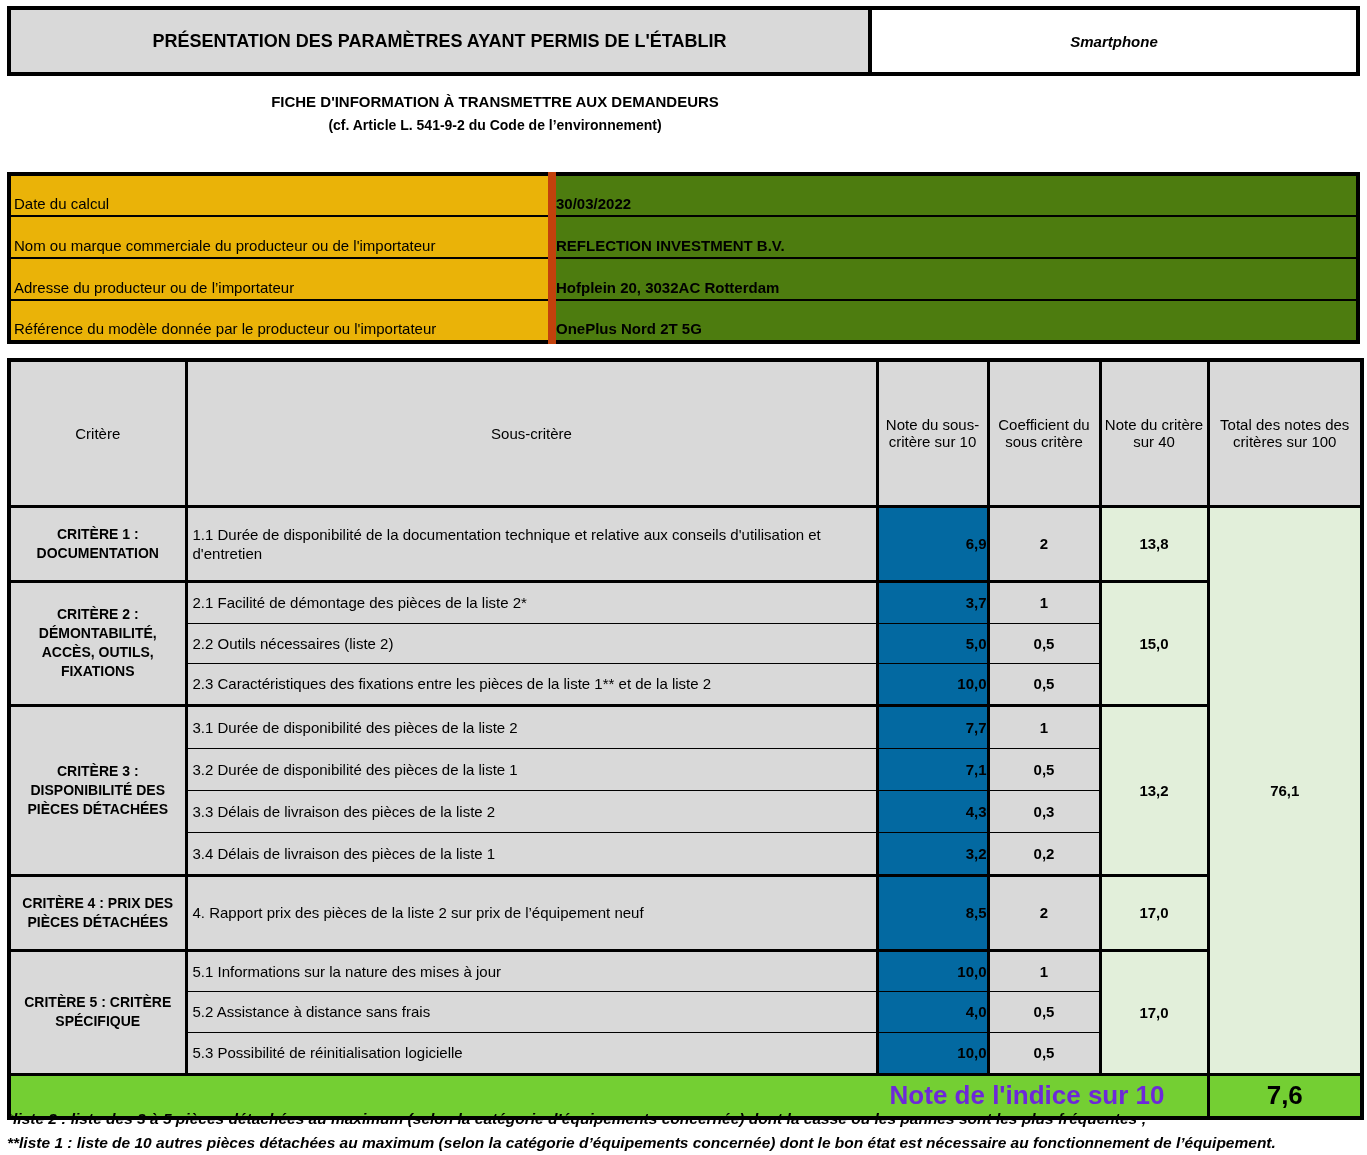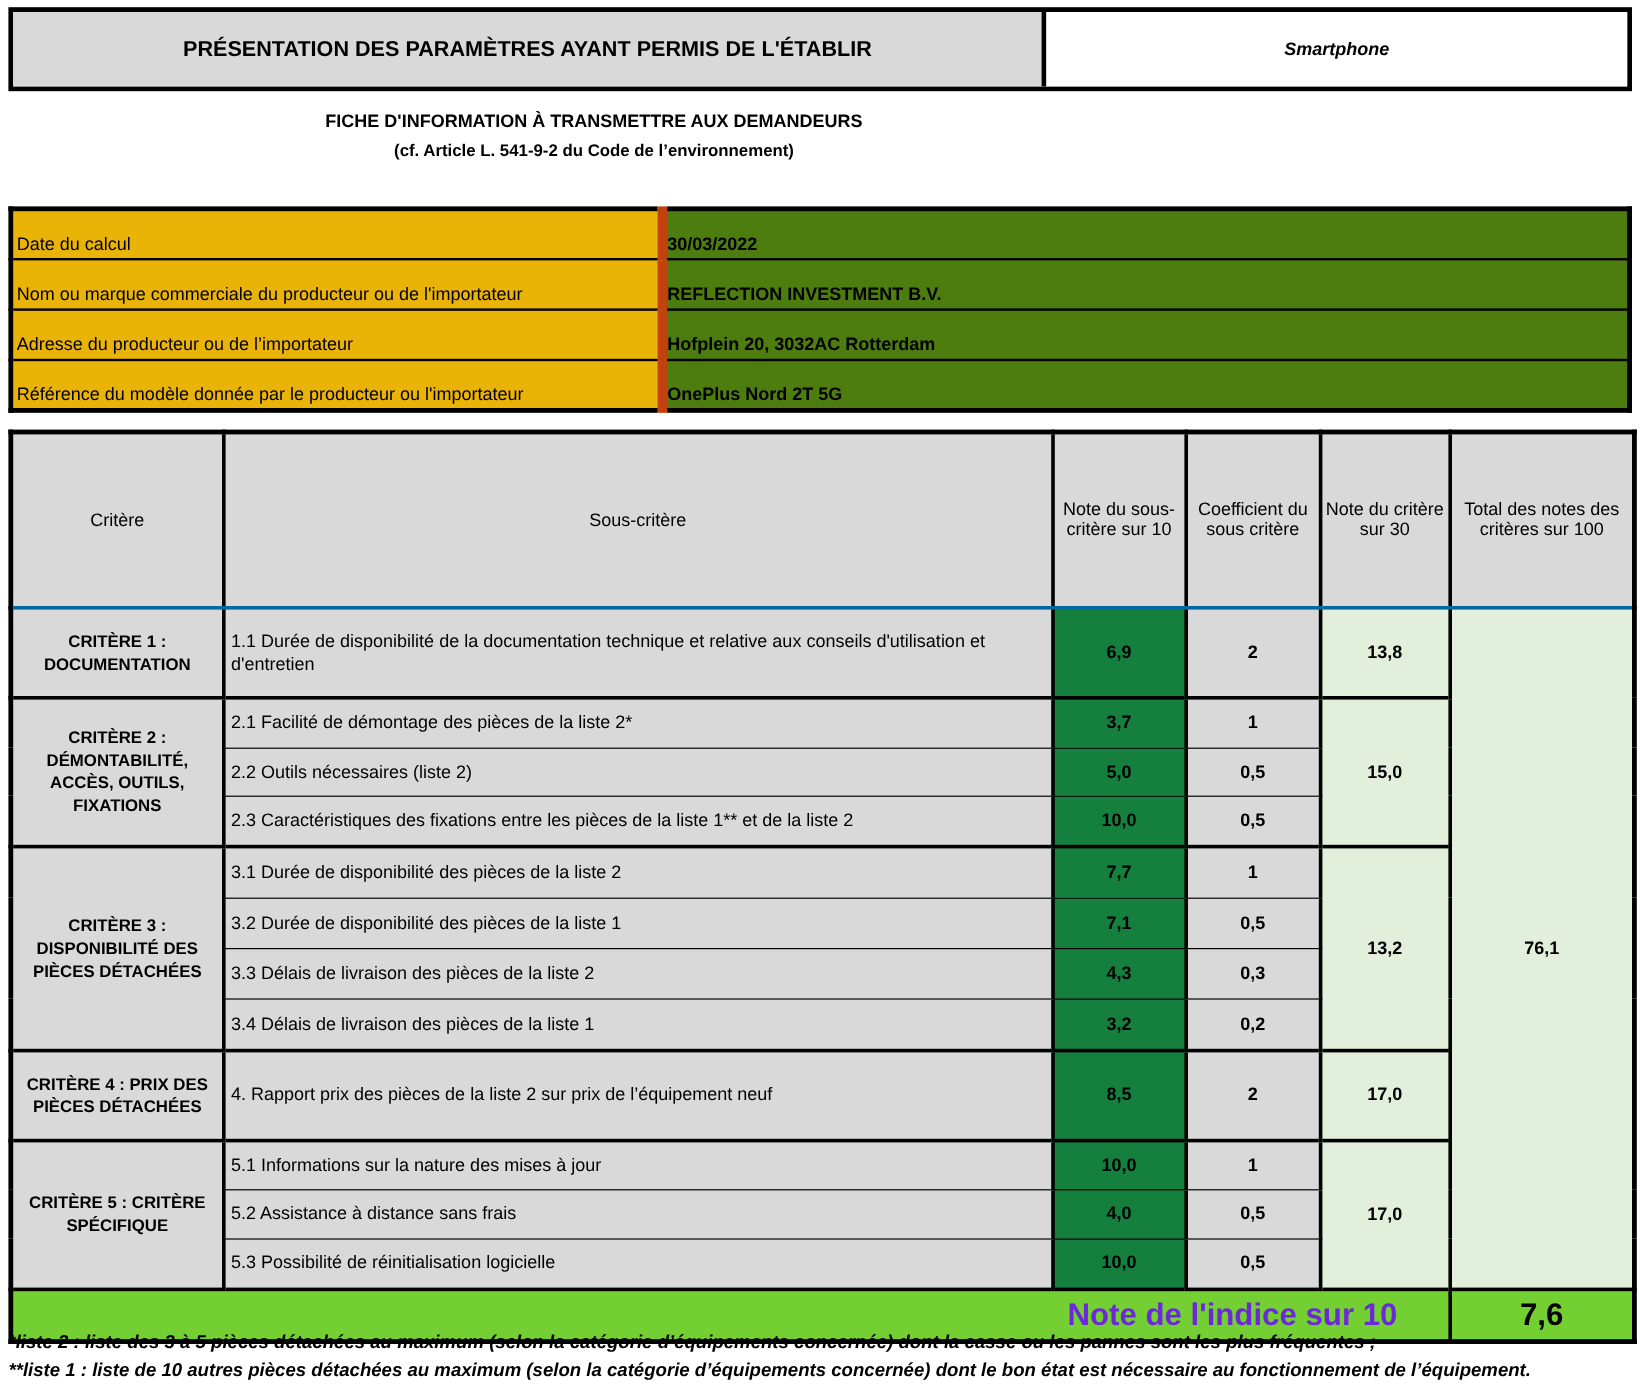"Critère" .main .hdr td { border-bottom: 3px solid #0369a1 -> 3px solid #000000 }
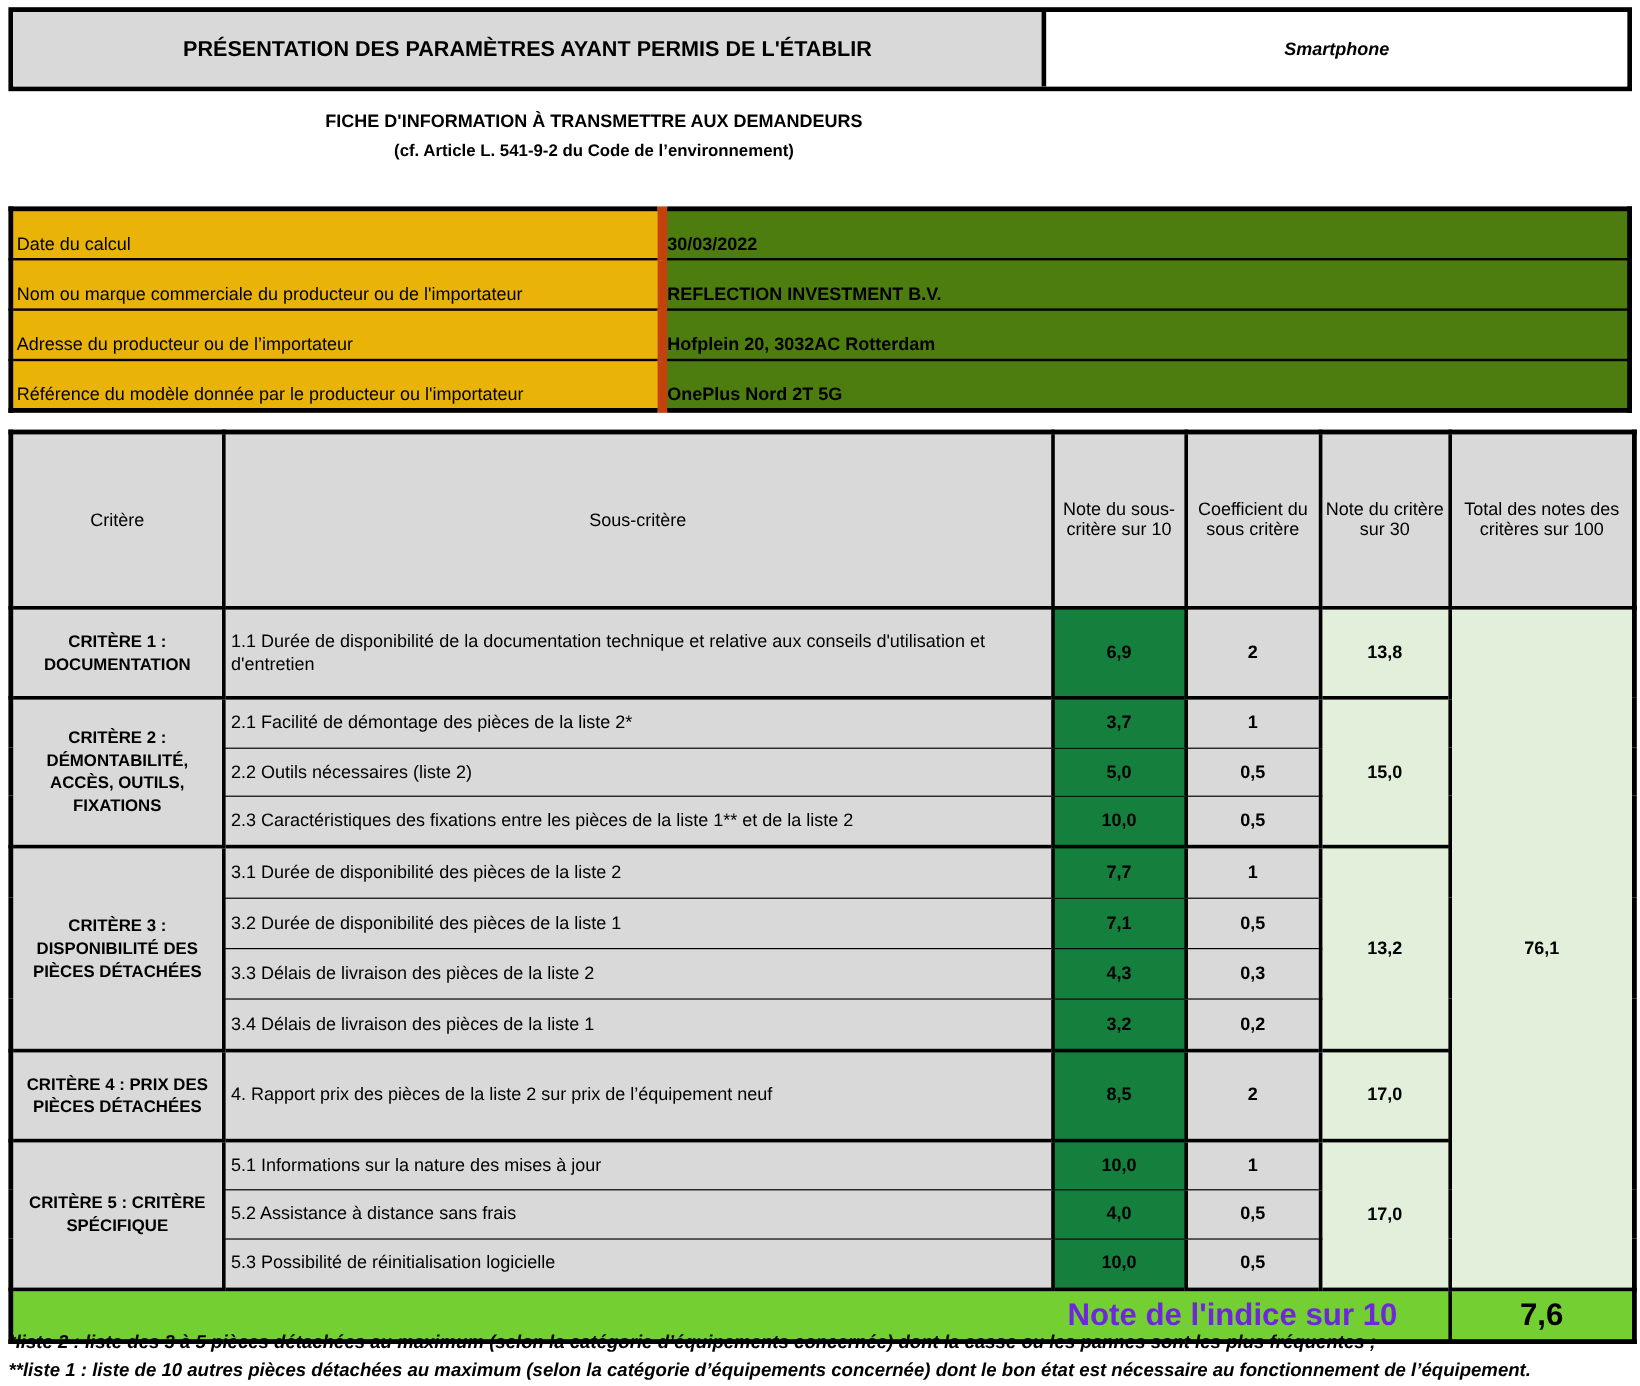"Note du critère sur 30" td { text: 30 -> 40 }
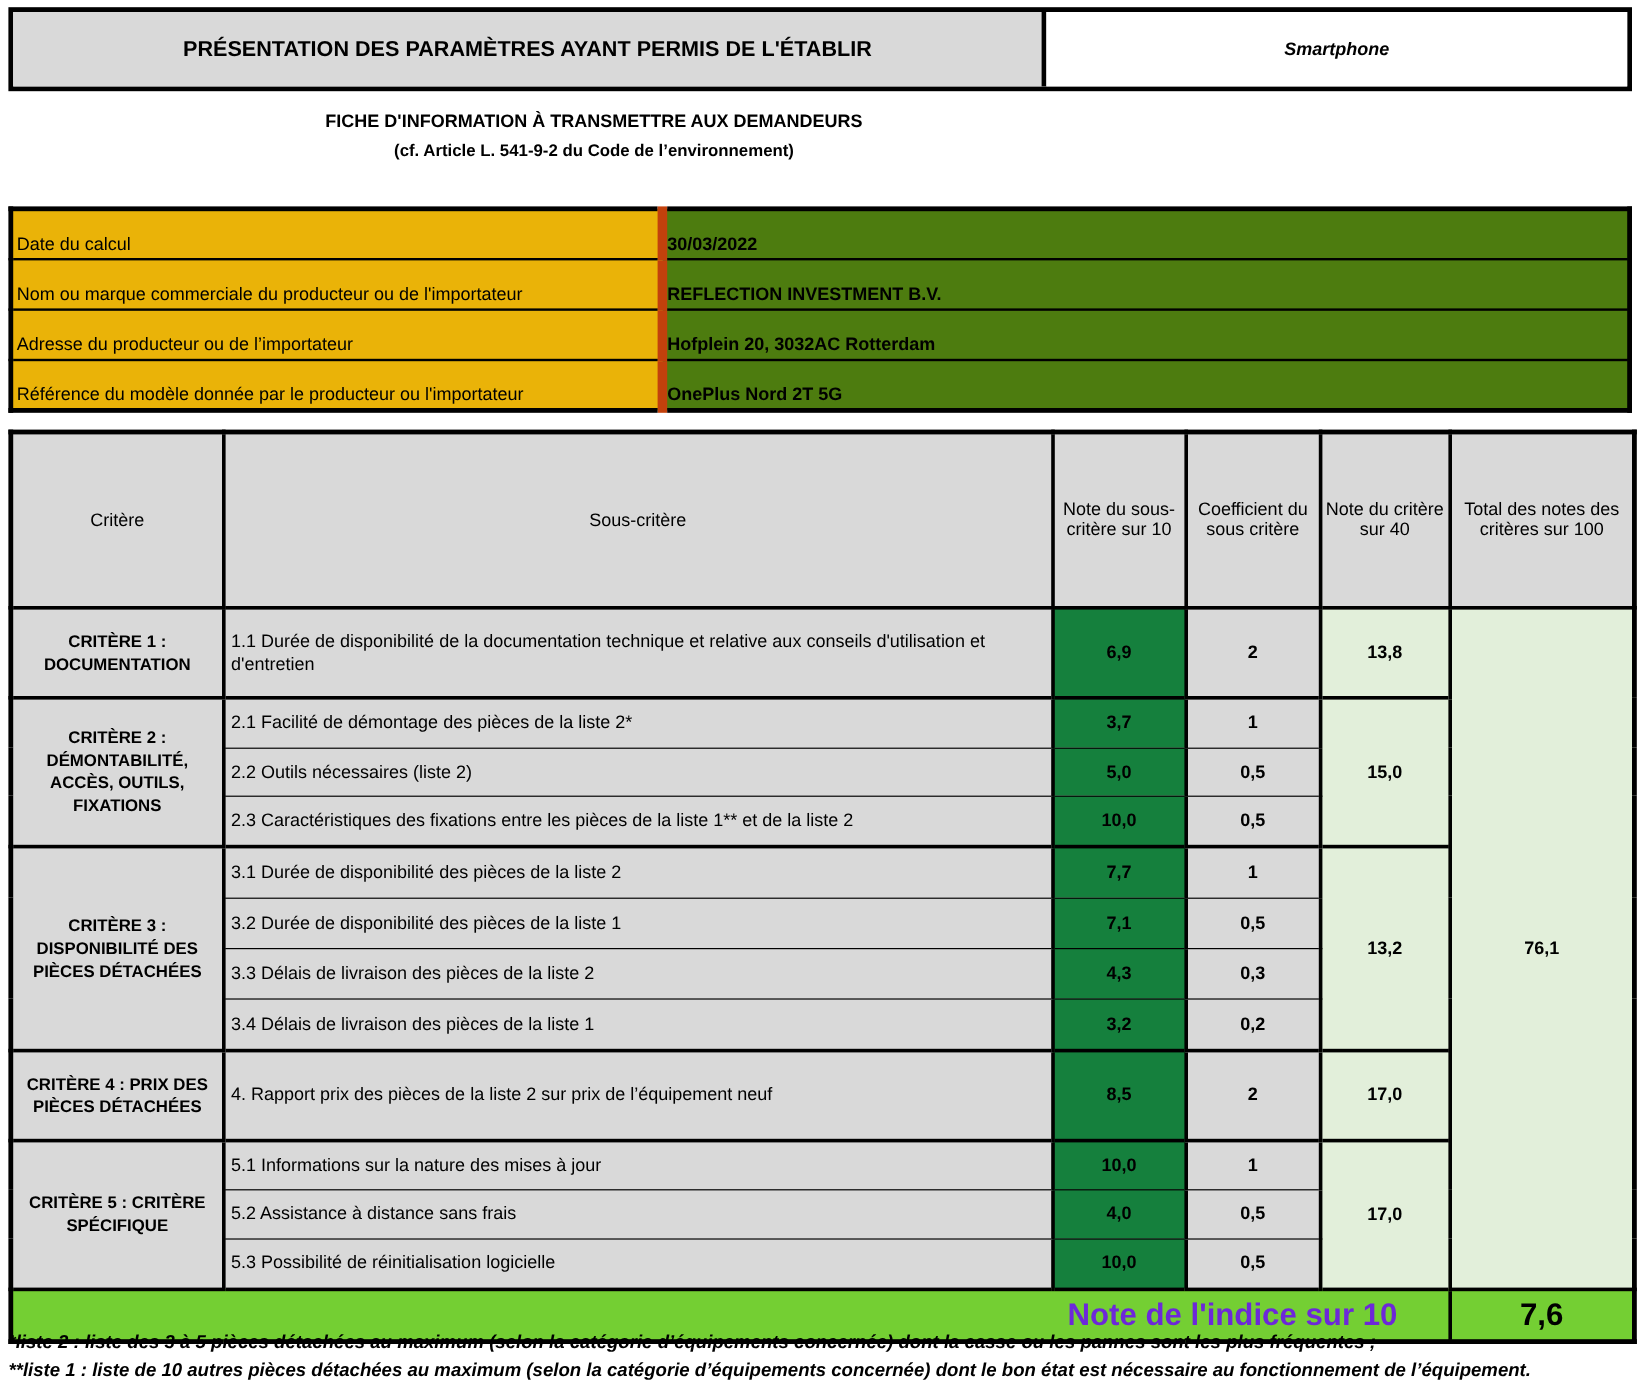"6,9" .main .n10 { background: #15803d -> #0369a1; text-align: center -> right }
